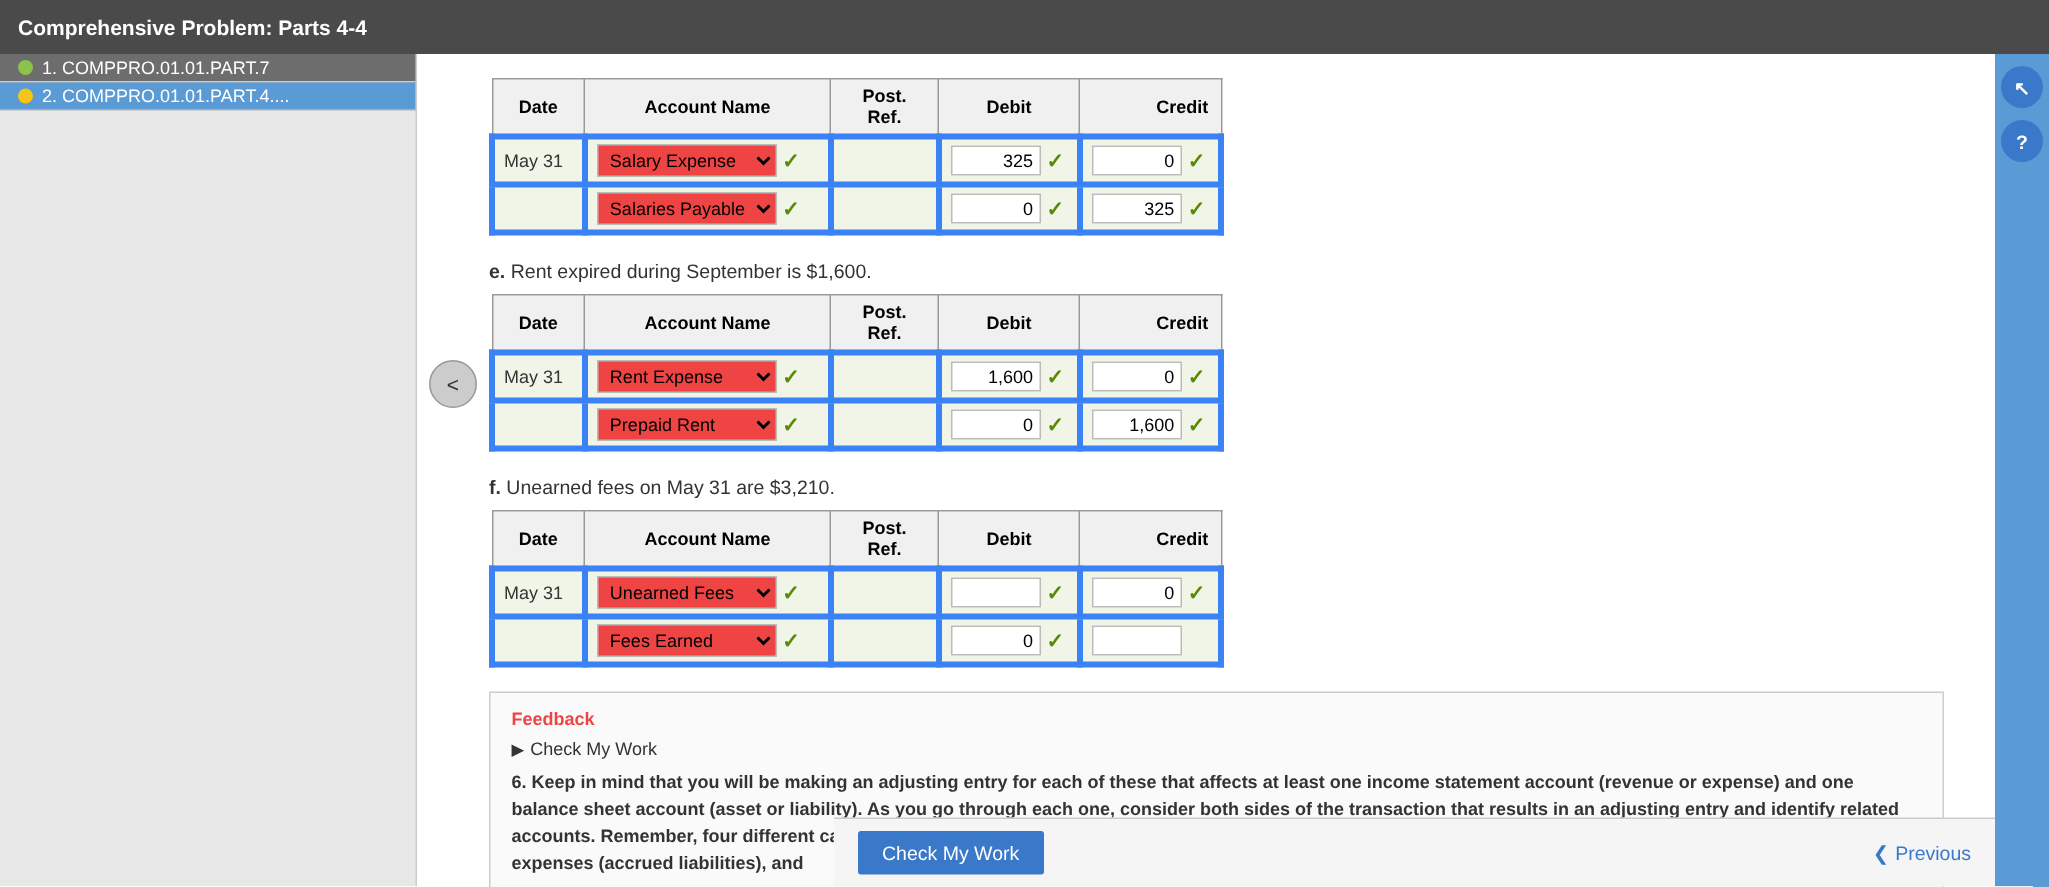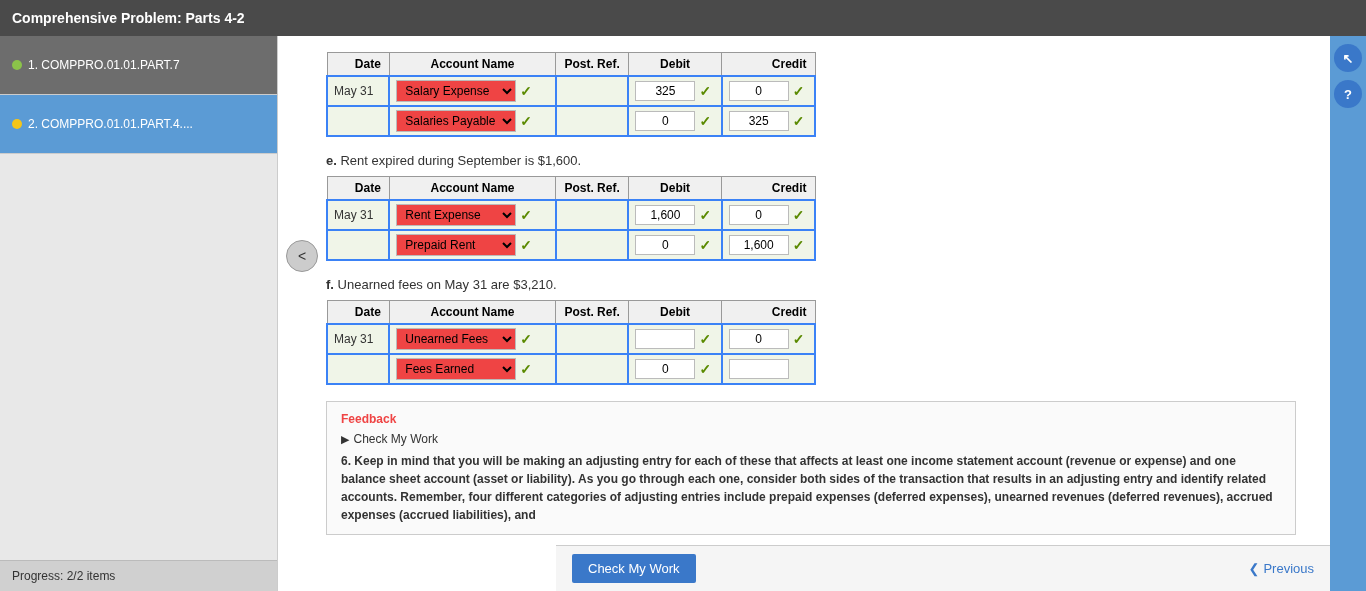"Comprehensive Problem: Parts 4-2" span { text: 4-2 -> 4-4 }
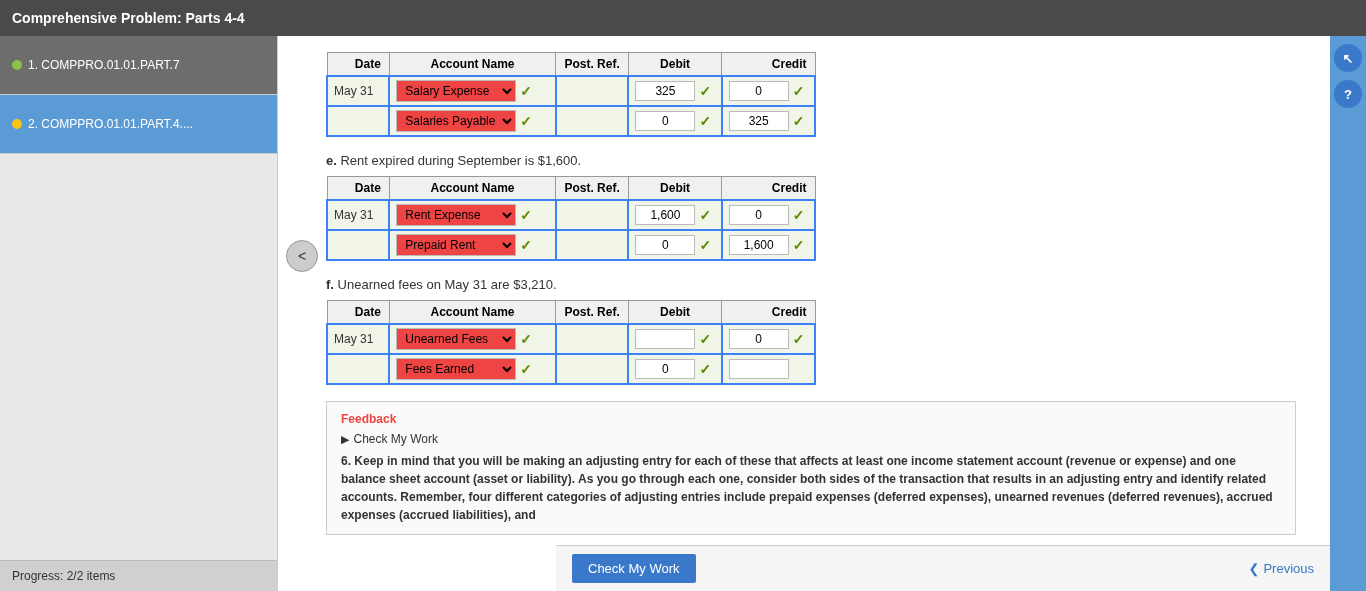"1. COMPPRO.01.01.PART.7" .sidebar-item { padding: 22px 12px -> 2px 12px }
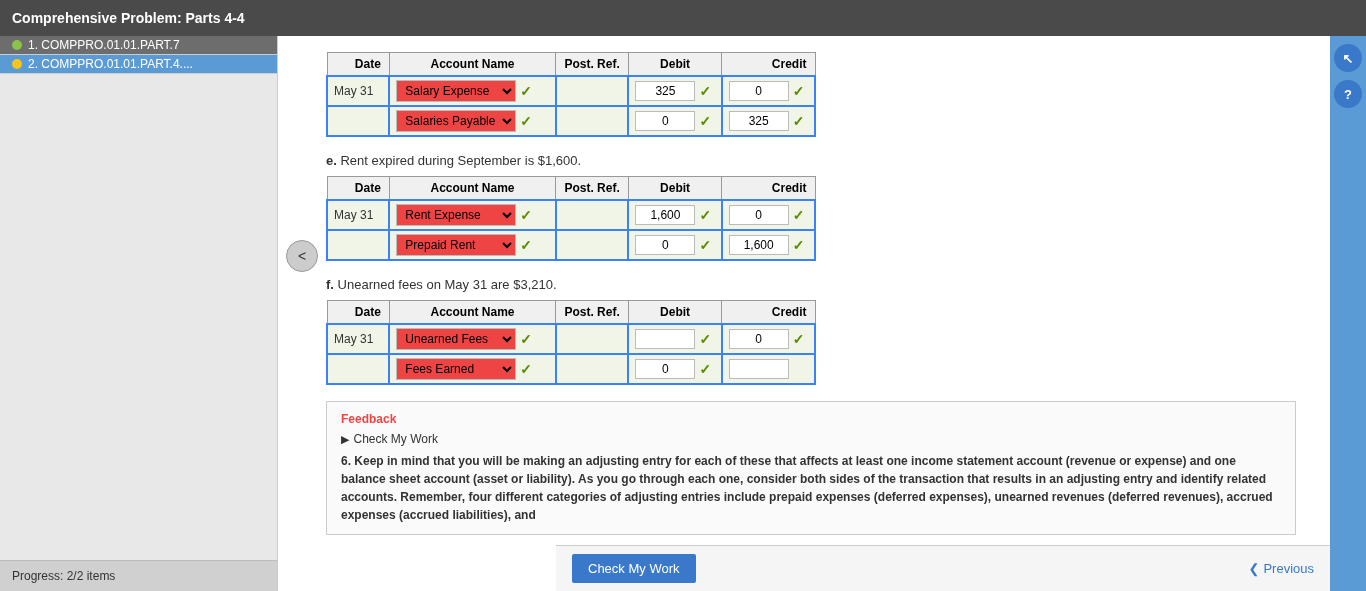"Date" .journal-table th.date-col { text-align: right -> center }
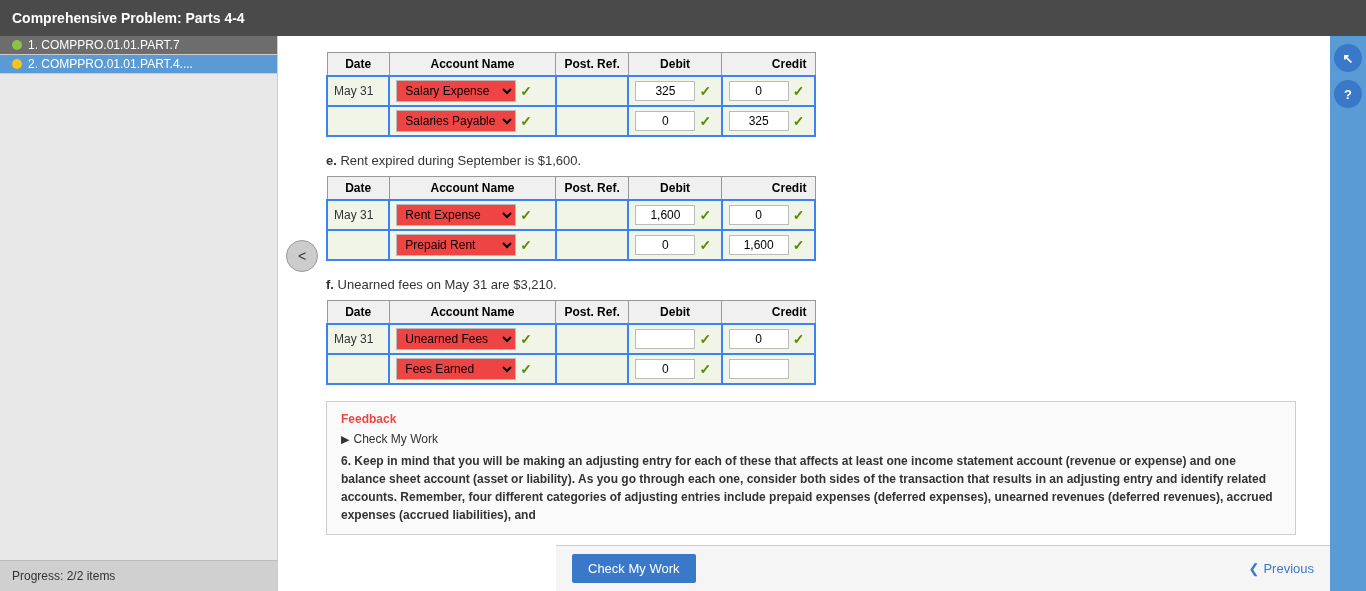"May 31" .journal-table td { border: 2px solid #3b82f6 -> 4px solid #3b82f6 }
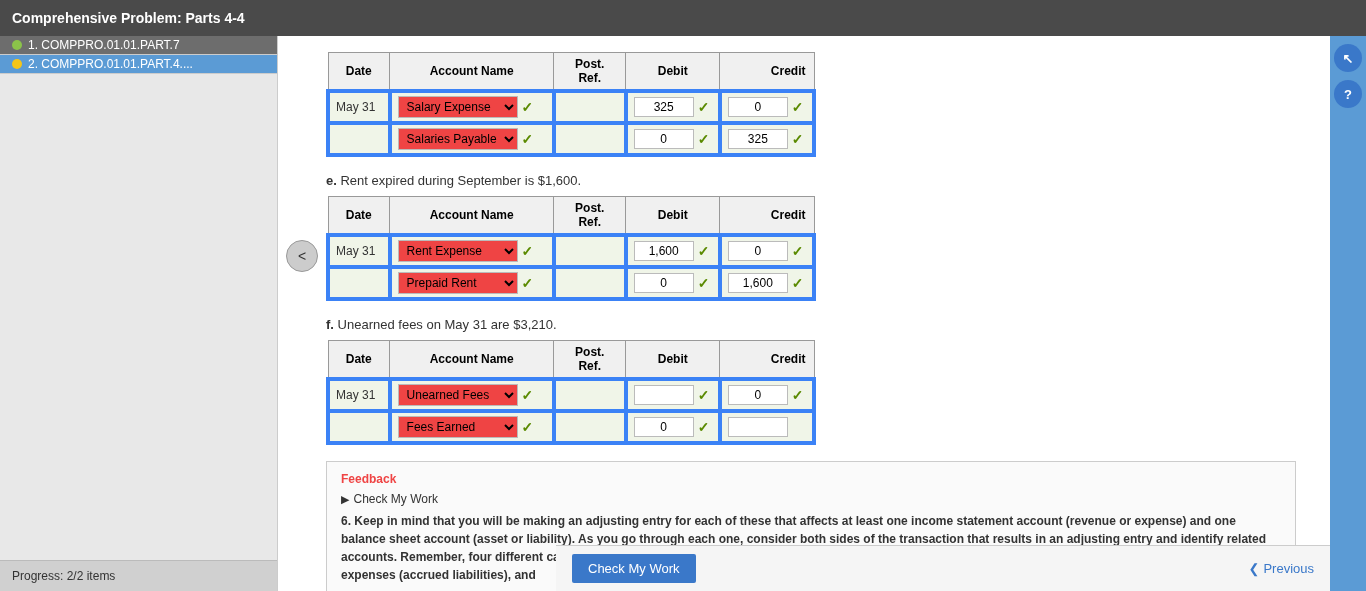"325" .amount-input { text-align: center -> right }
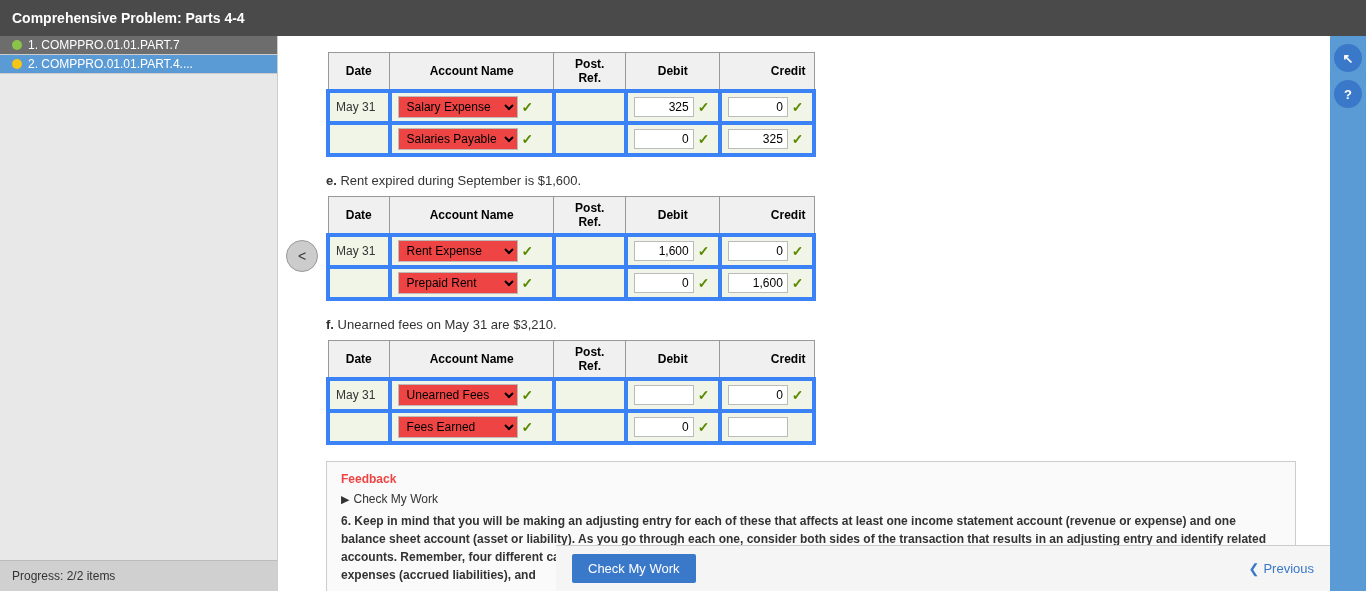"Progress: 2/2 items" div.sidebar-footer { html: <div> <span>Progress: 2/2 items</span> </div> -> none }
